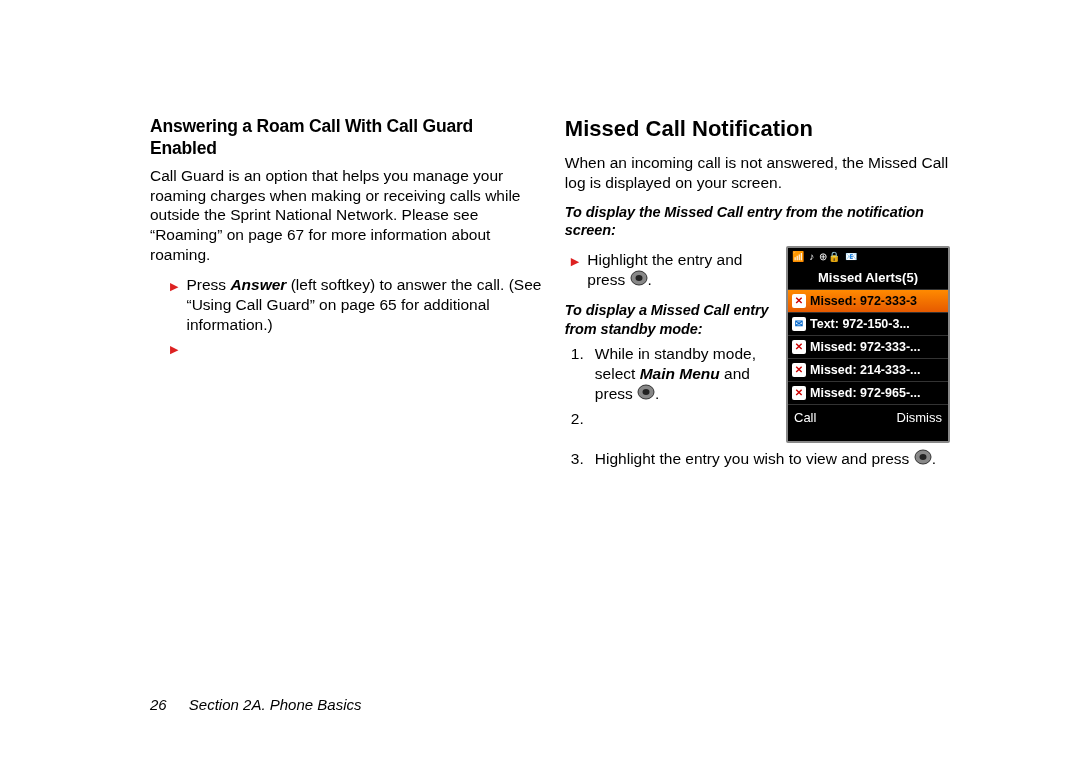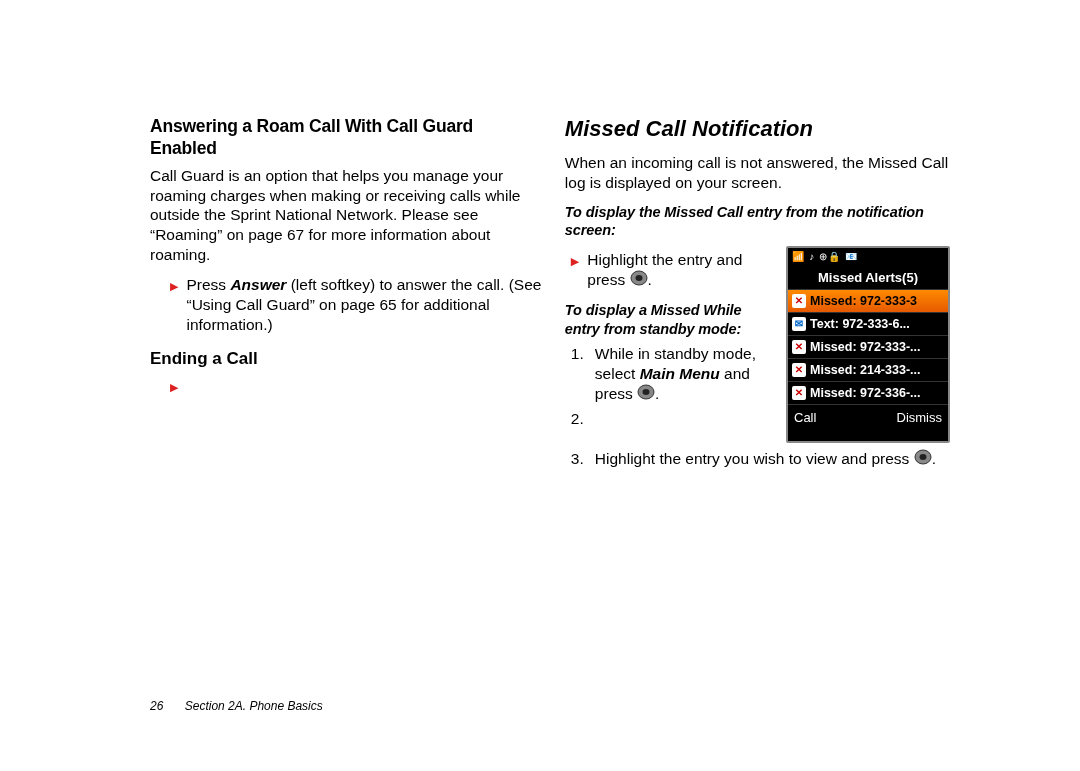"Missed Call Notification" h2.italic-title { font-style: italic -> none }
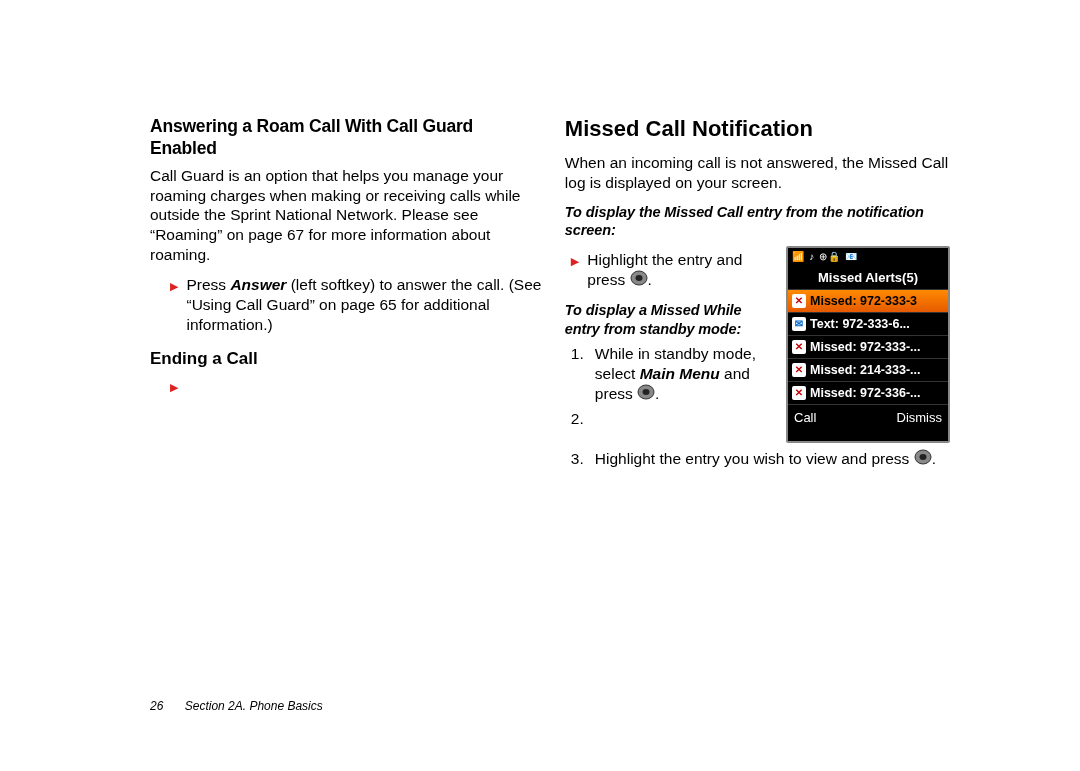"To display a Missed While" p.italic-lead { text: While -> Call }
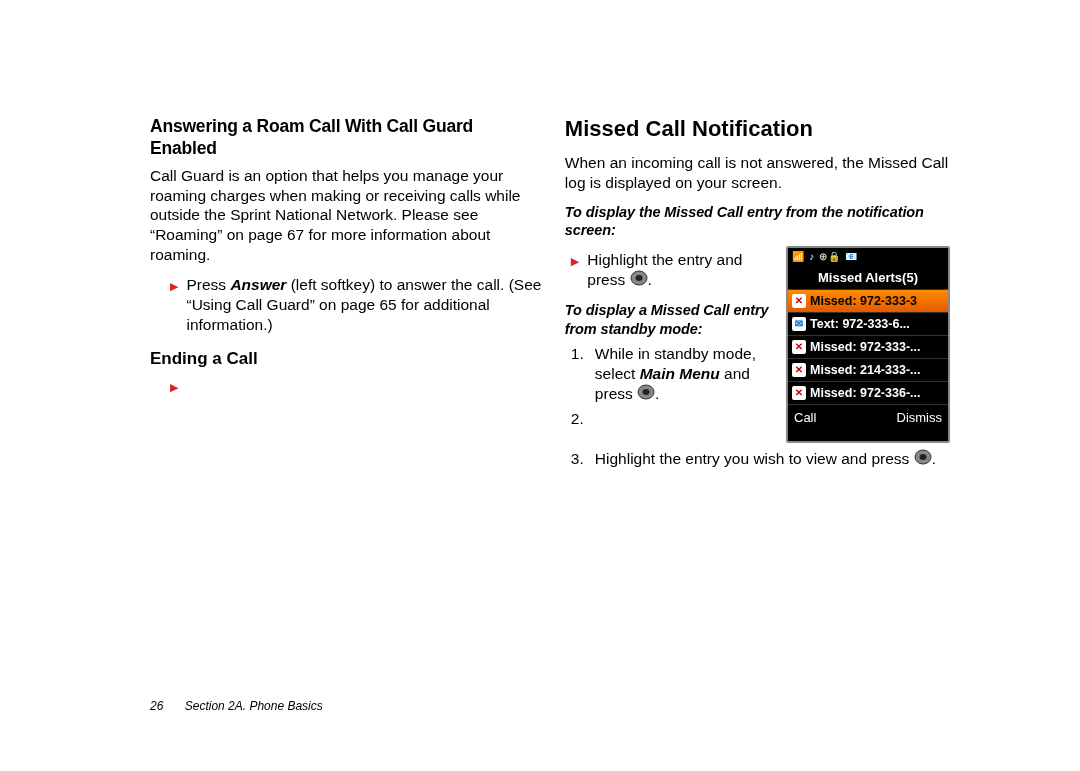"Text: 972-333-6..." span { text: 972-333-6 -> 972-150-3 }
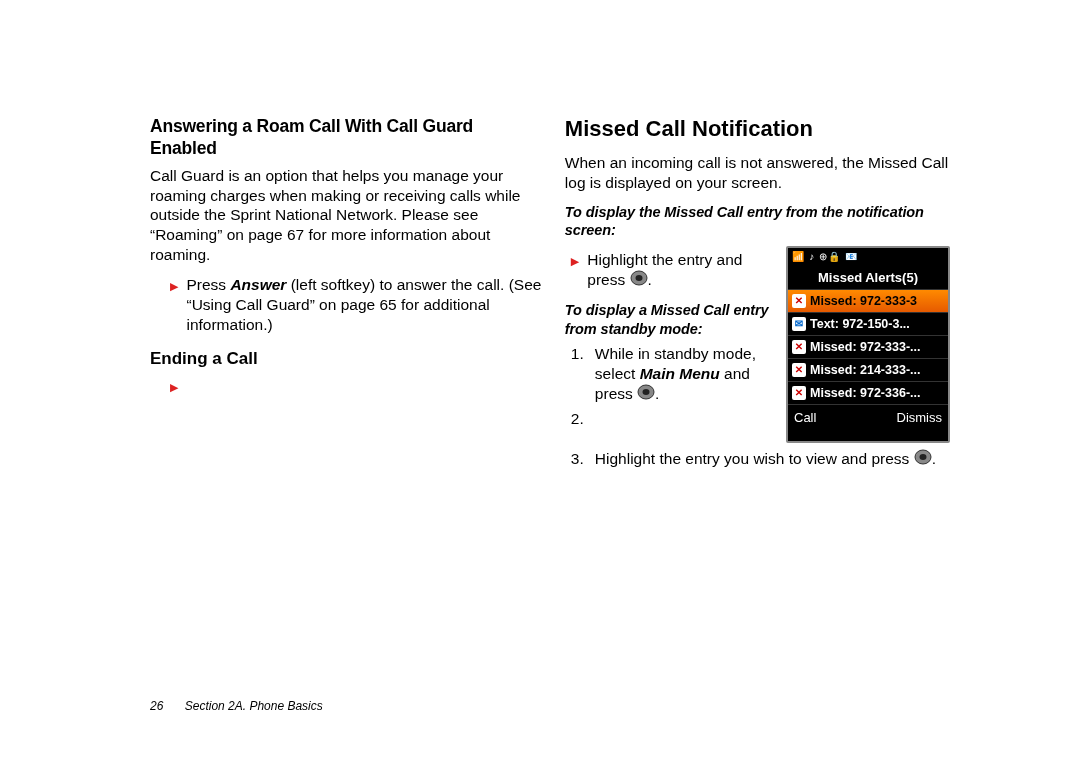"Ending a Call" h3.sub { html: <h3>Ending a Call</h3> -> none }
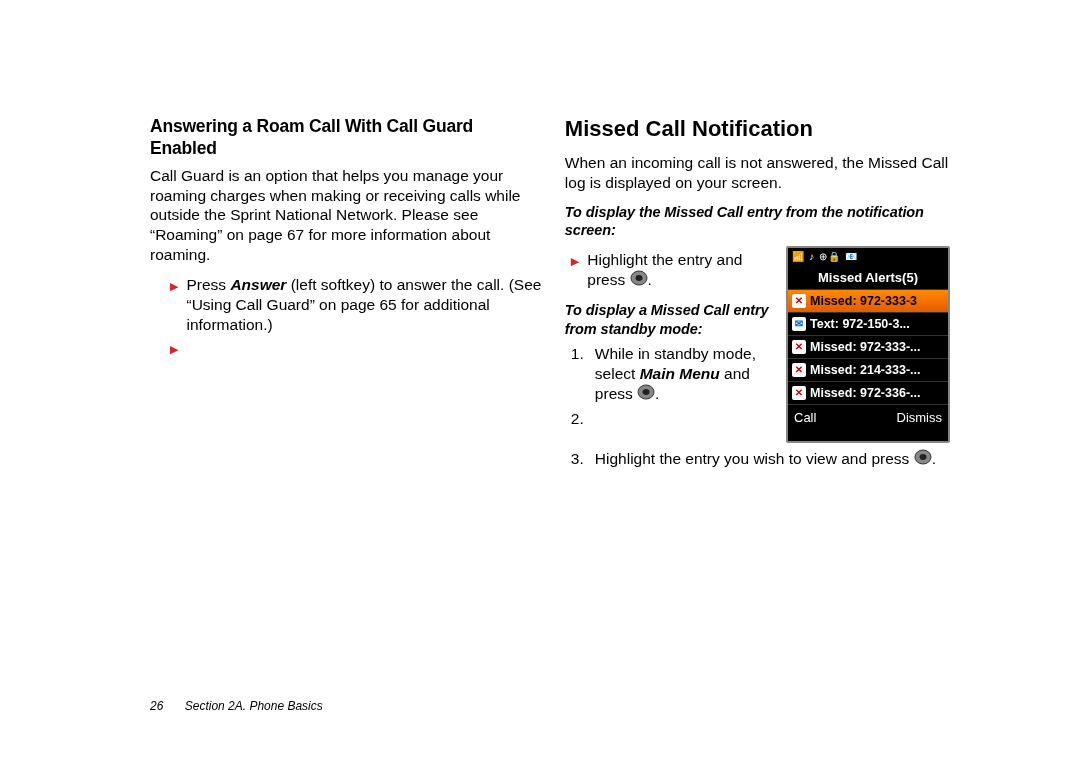"Missed: 972-336-..." span { text: 972-336- -> 972-965- }
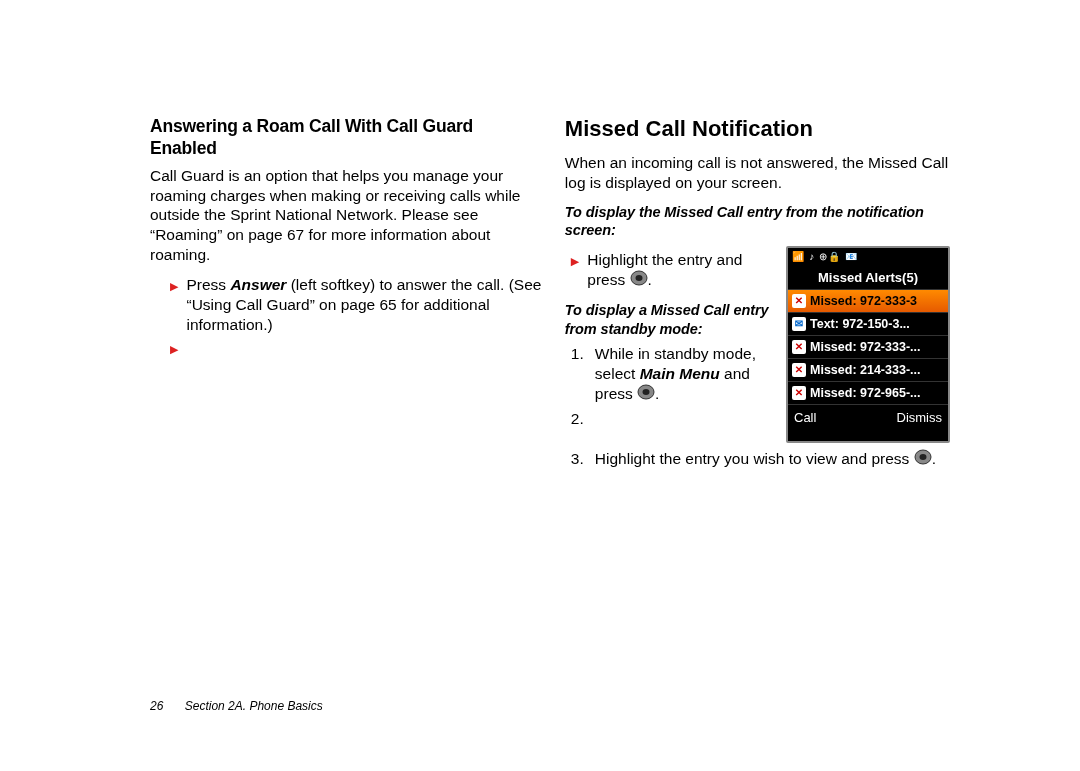"26 Section 2A. Phone Basics" .footer { font-size: 12px -> 15px }
